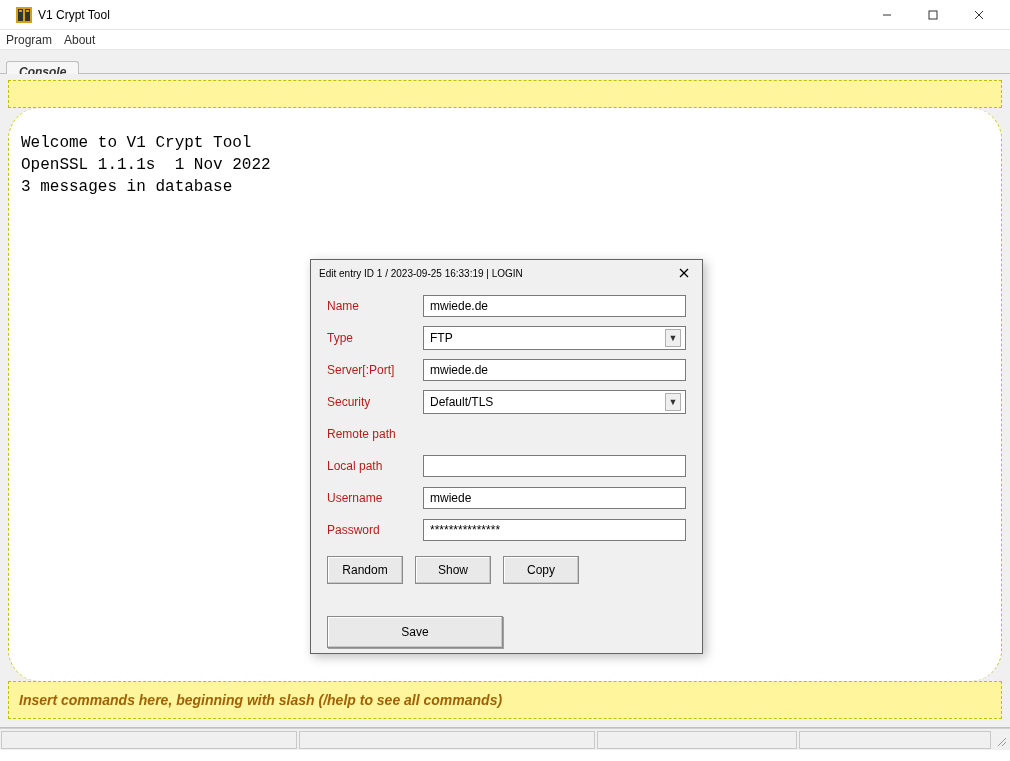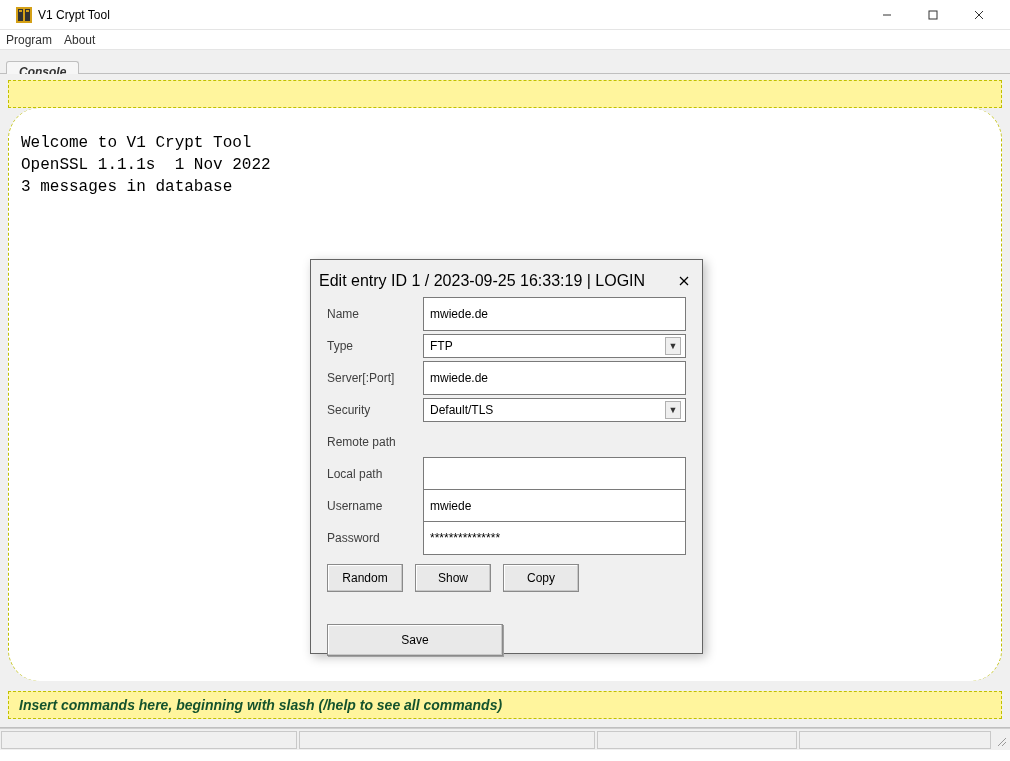"Edit entry ID 1 /" .dlg-title { font-size: 16px -> 10px; margin-top: 8px -> none }
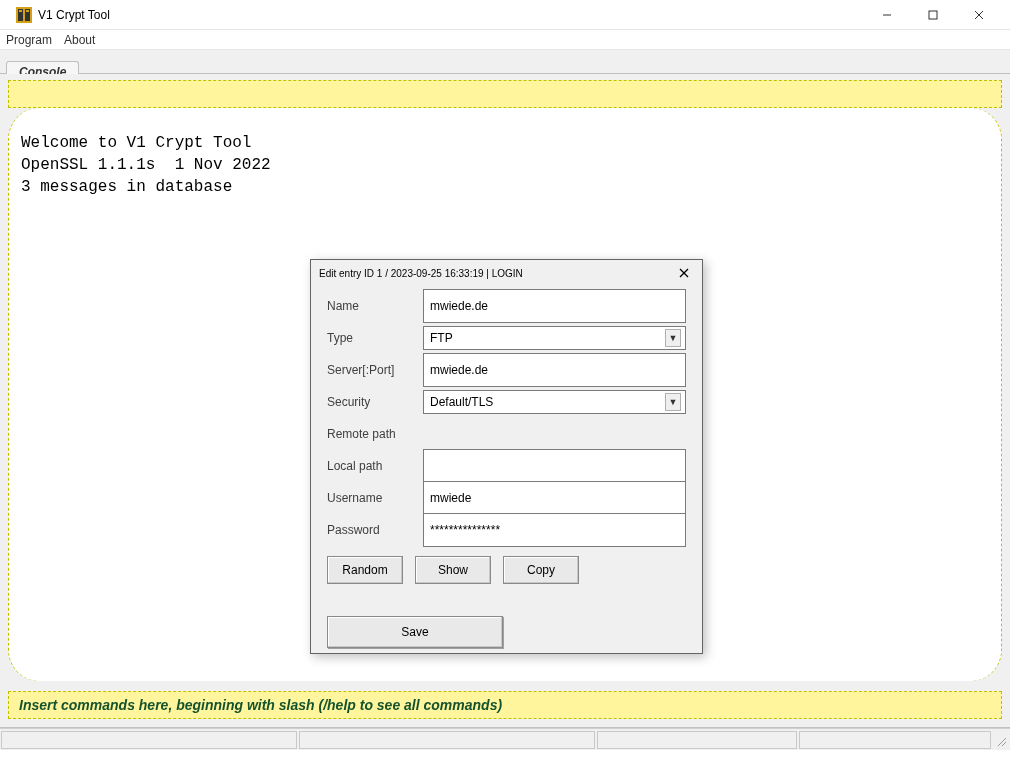"Name" .row .lbl { color: #404040 -> #b91c1c }
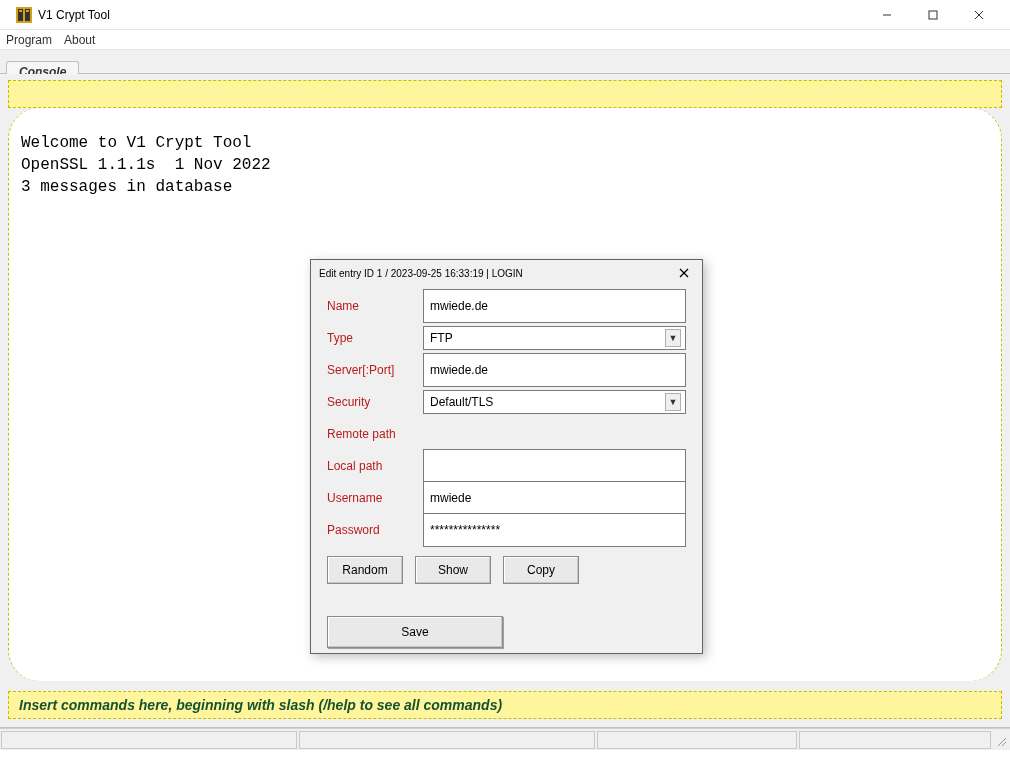"mwiede.de" .txt { height: 34px -> 22px }
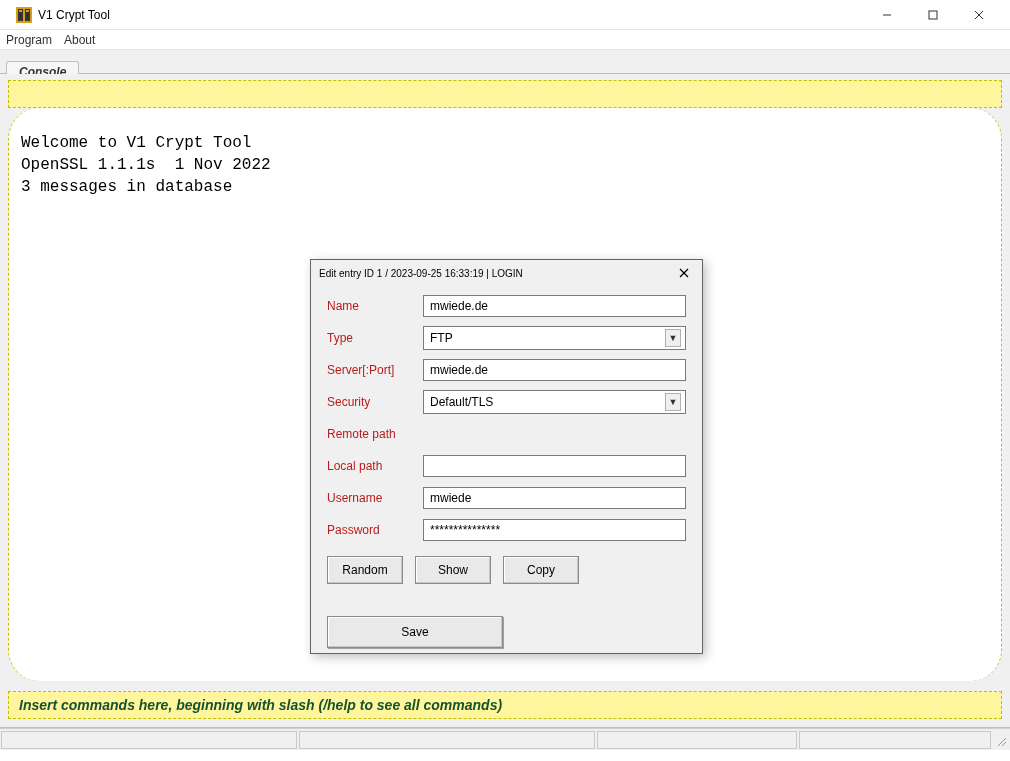"Insert commands here, beginning with" .yellow-bottom { color: #14532d -> #a16207; height: 28px -> 38px }
